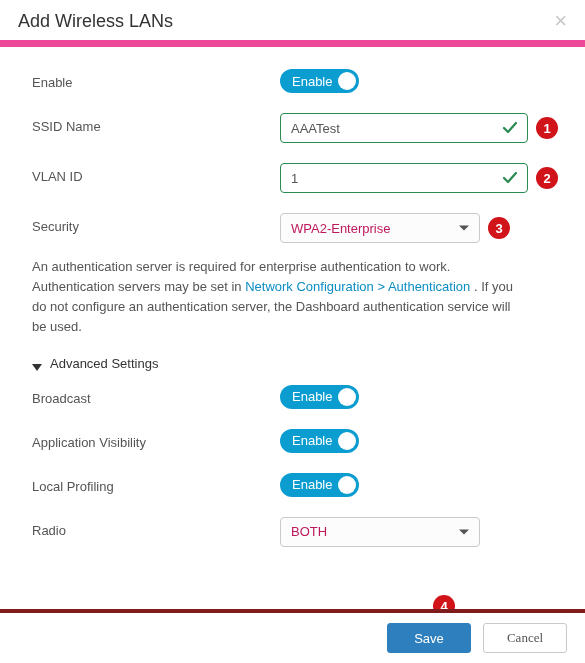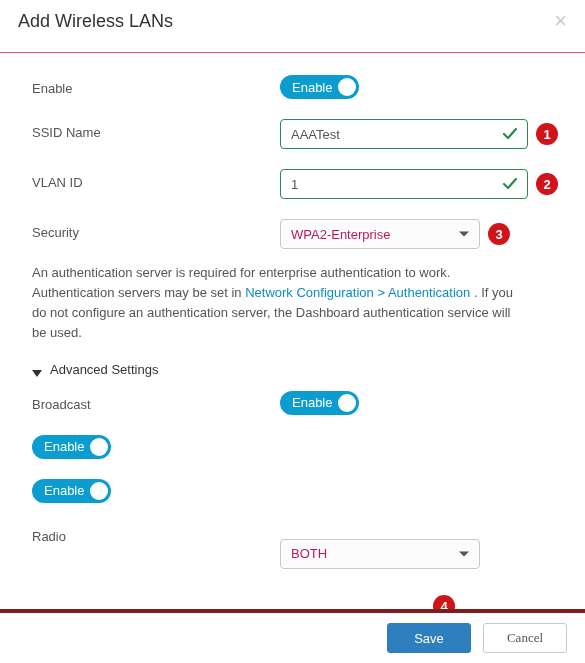"Add Wireless LANs" .modal-header { border-bottom: 1px solid #ec4899 -> 7px solid #ec4899; padding: 10px 18px 20px 18px -> 10px 18px 8px 18px }
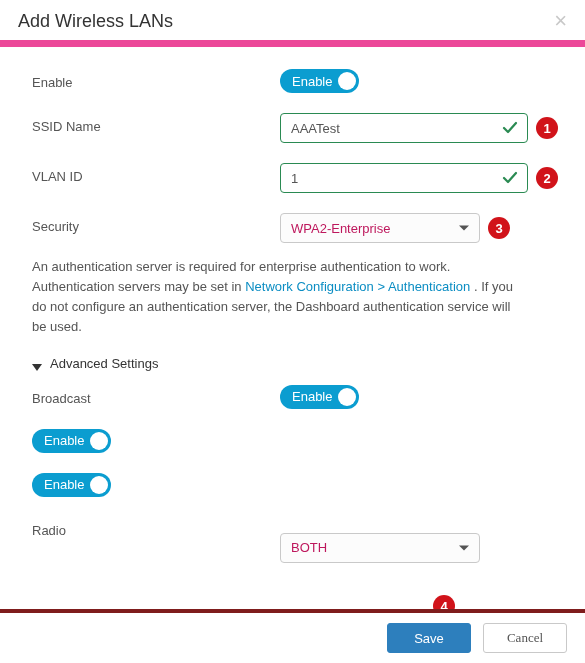"Application Visibility" div.field-label { html: none -> <div>Application Visibility</div> }
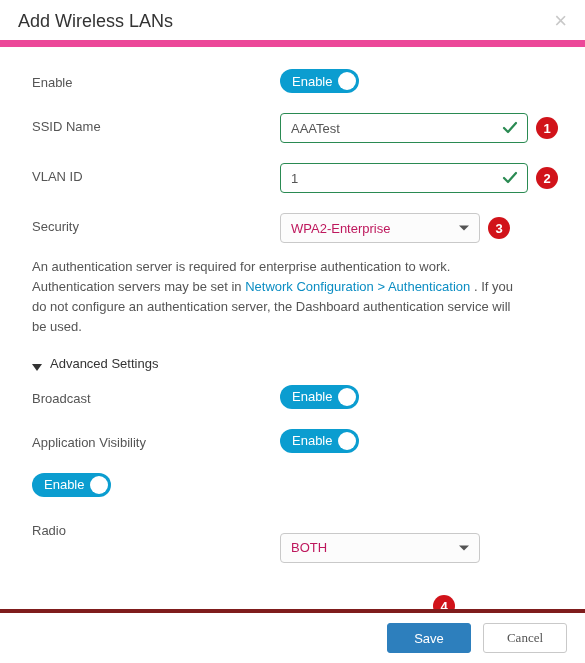"Local Profiling" div.field-label { html: none -> <div>Local Profiling</div> }
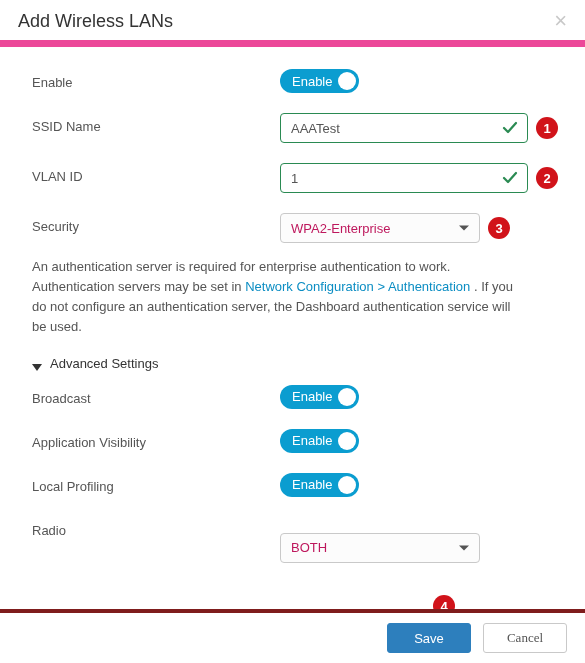"BOTH" div.select-box { margin-top: 16px -> none }
